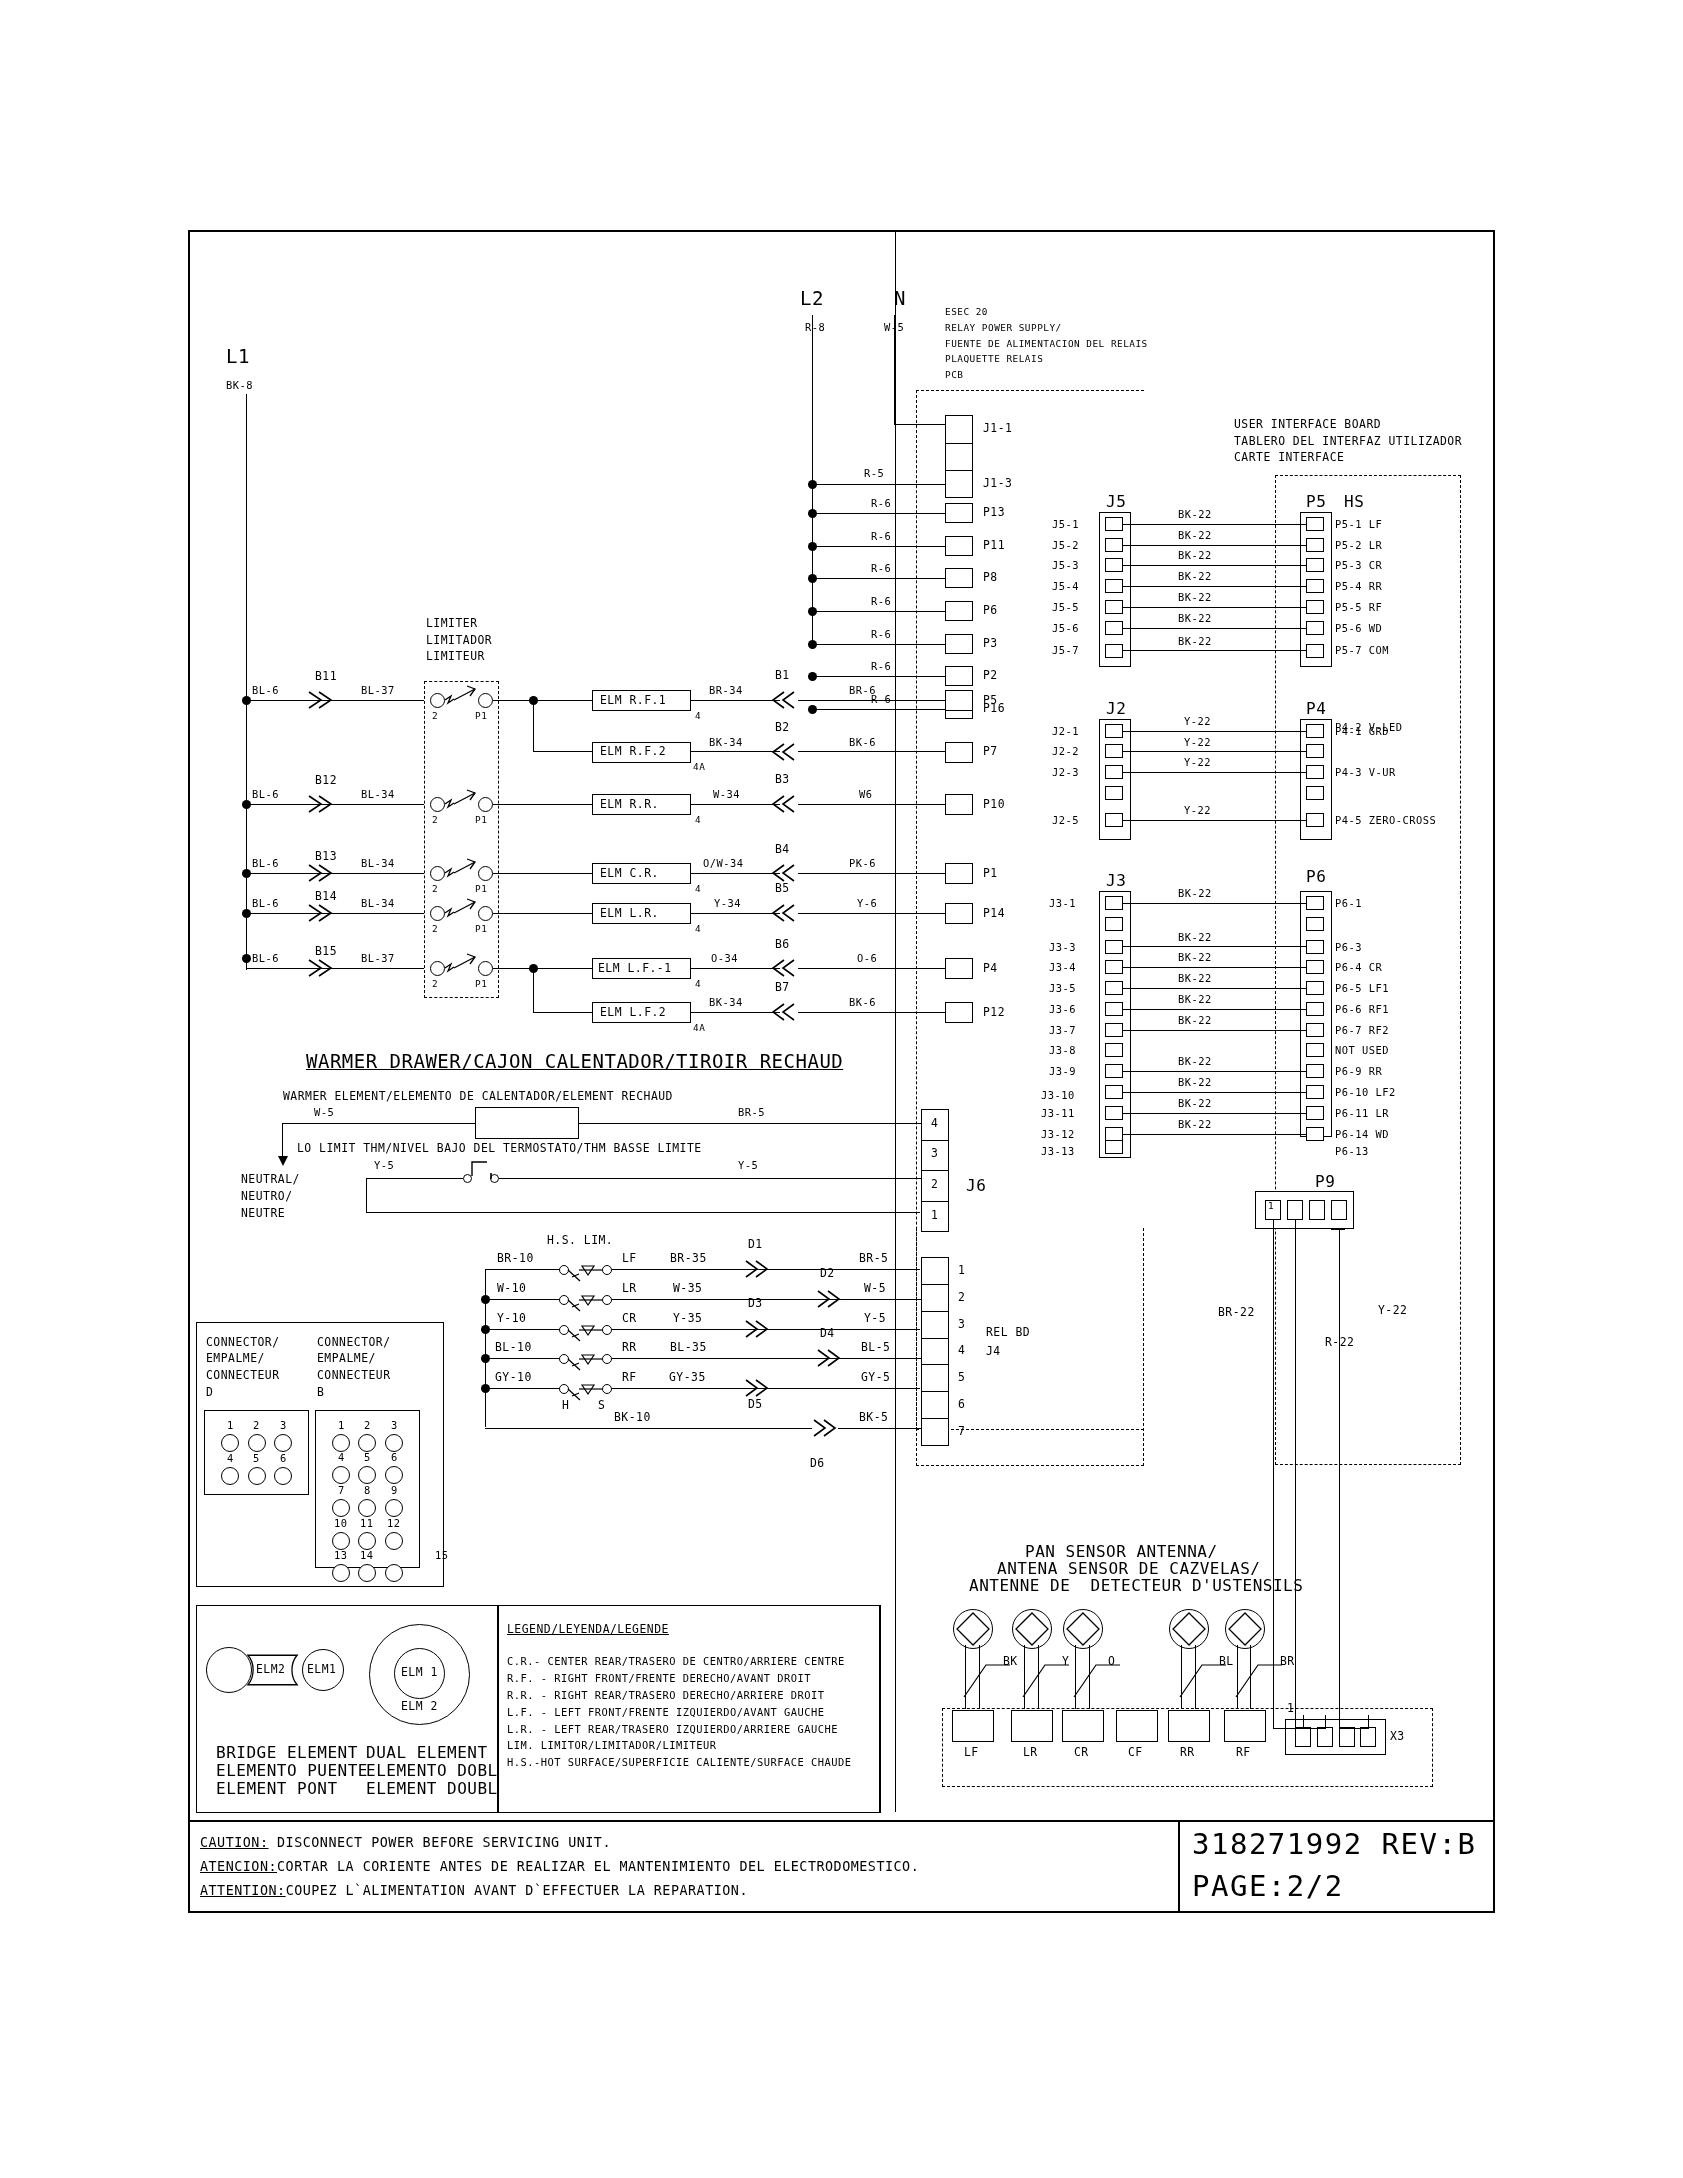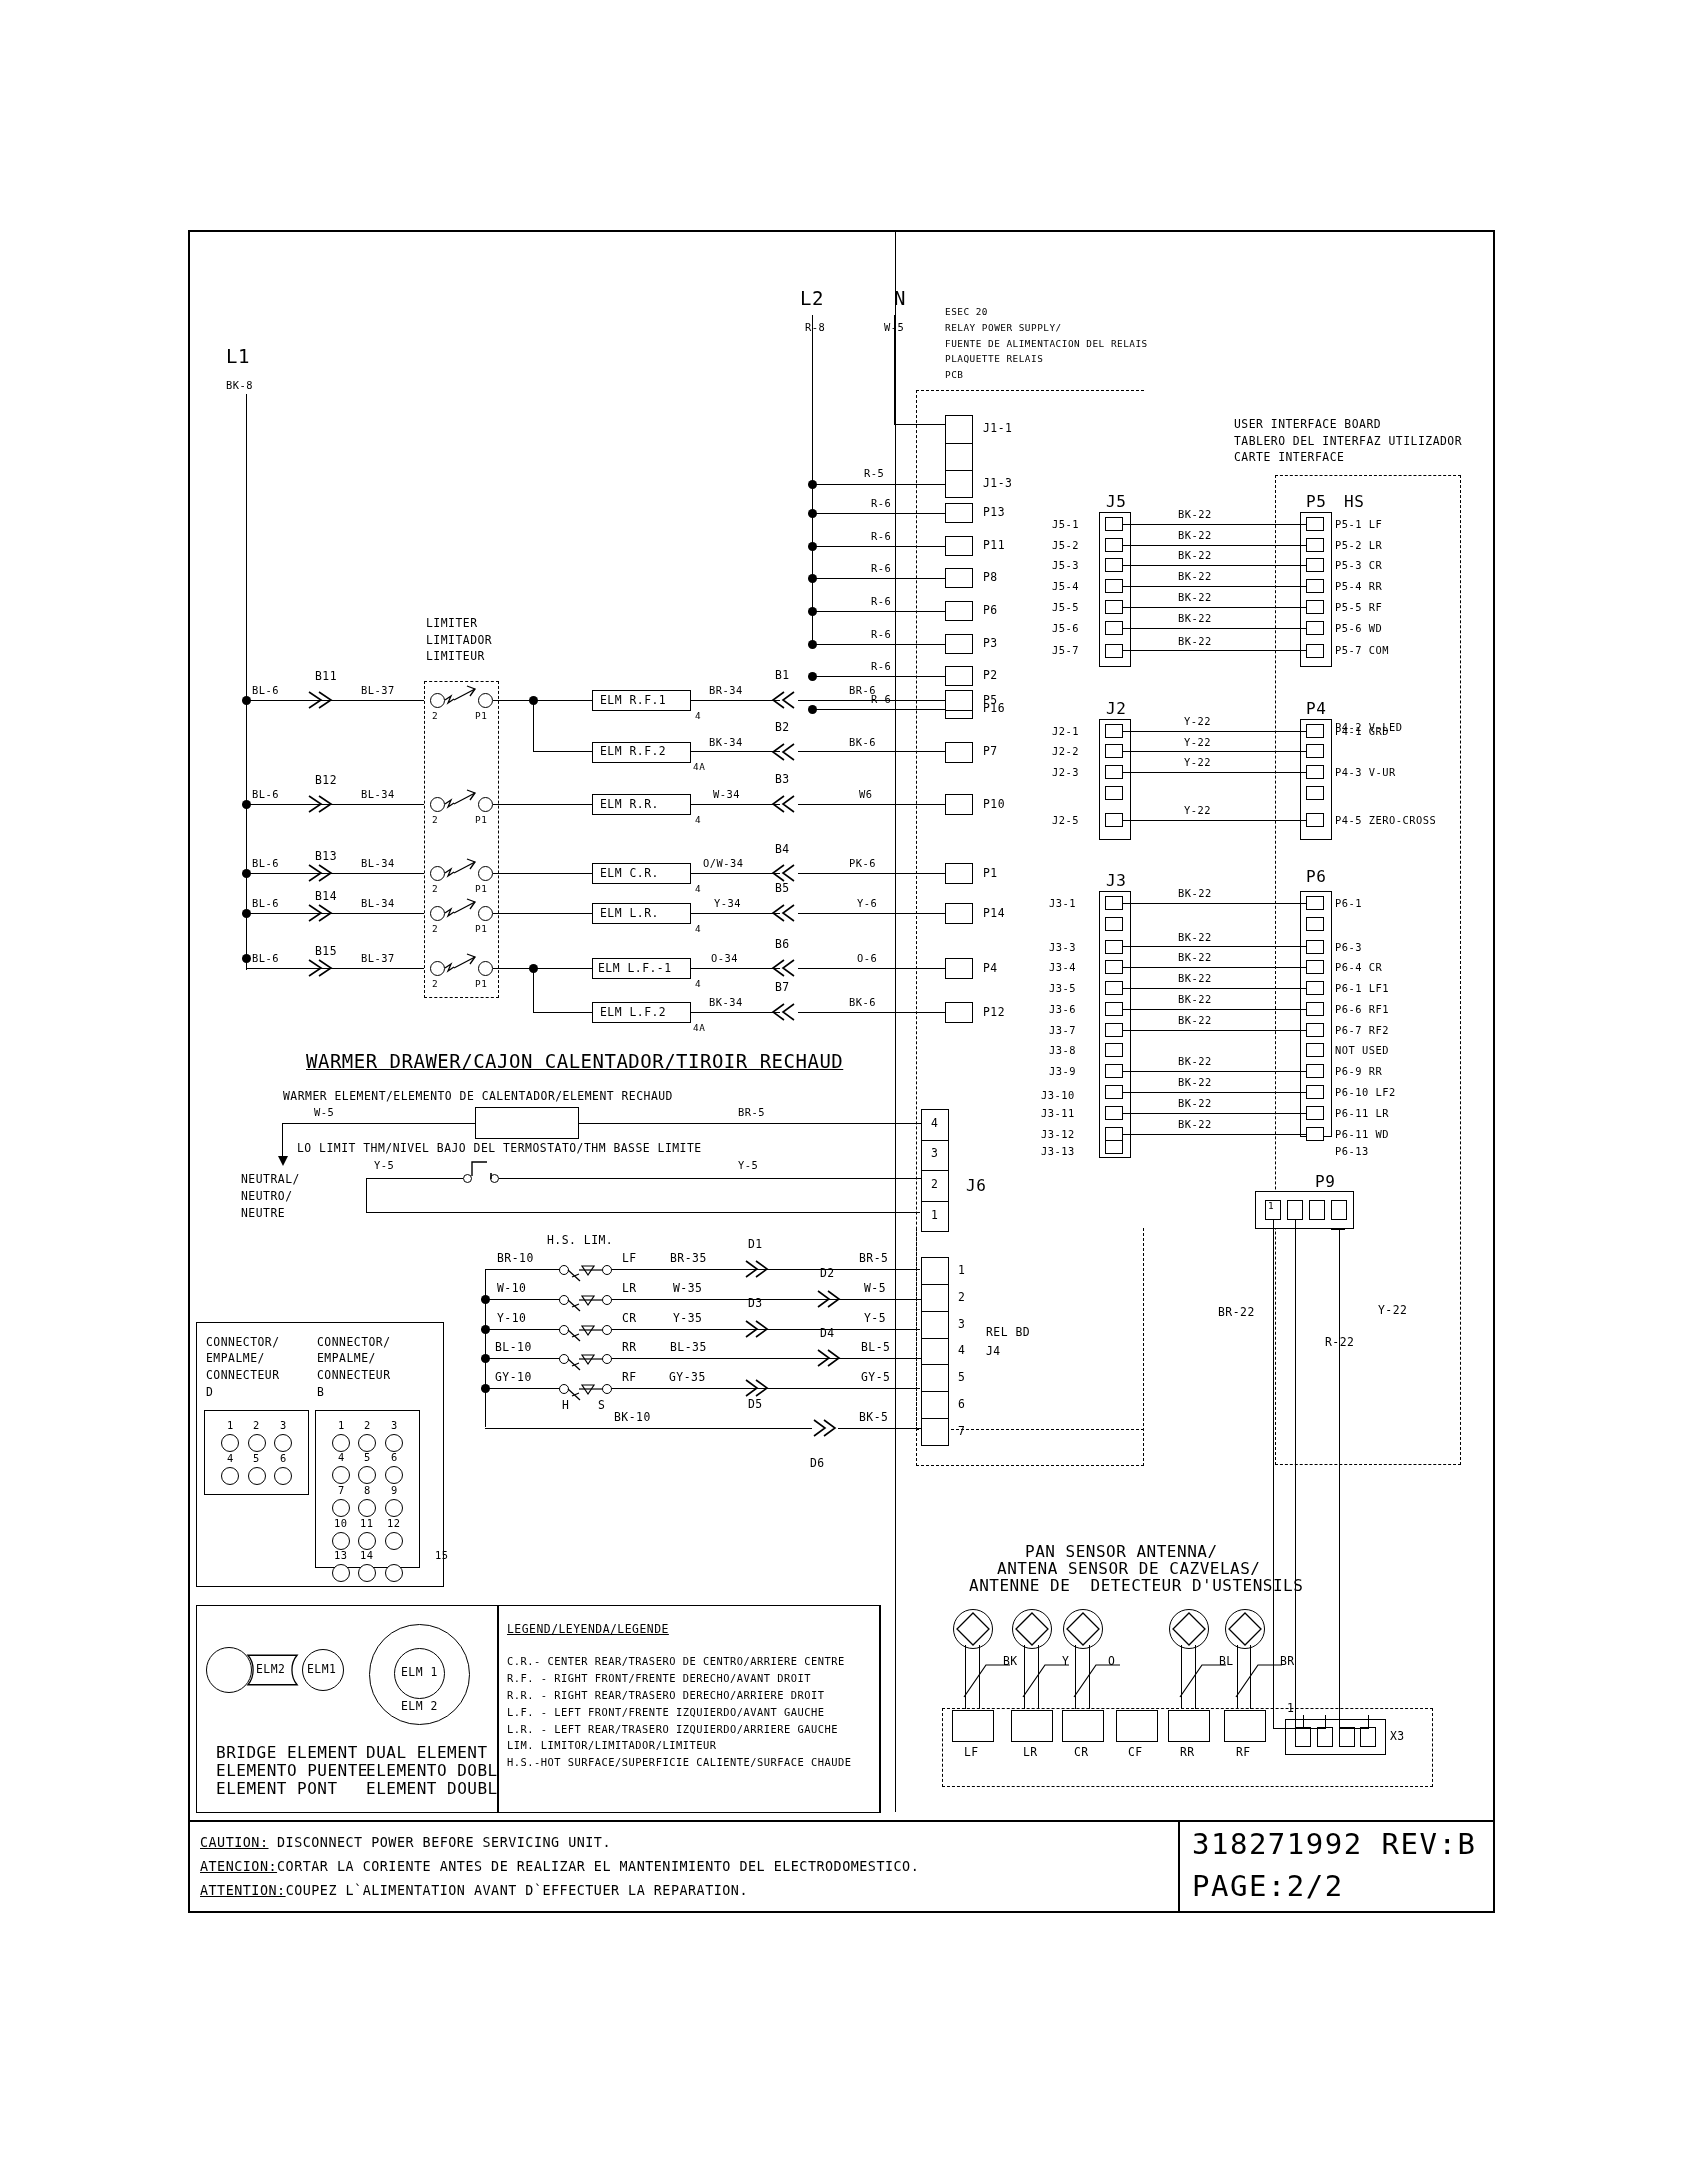"P6-1 LF1" div.t { text: P6-1 -> P6-5 }
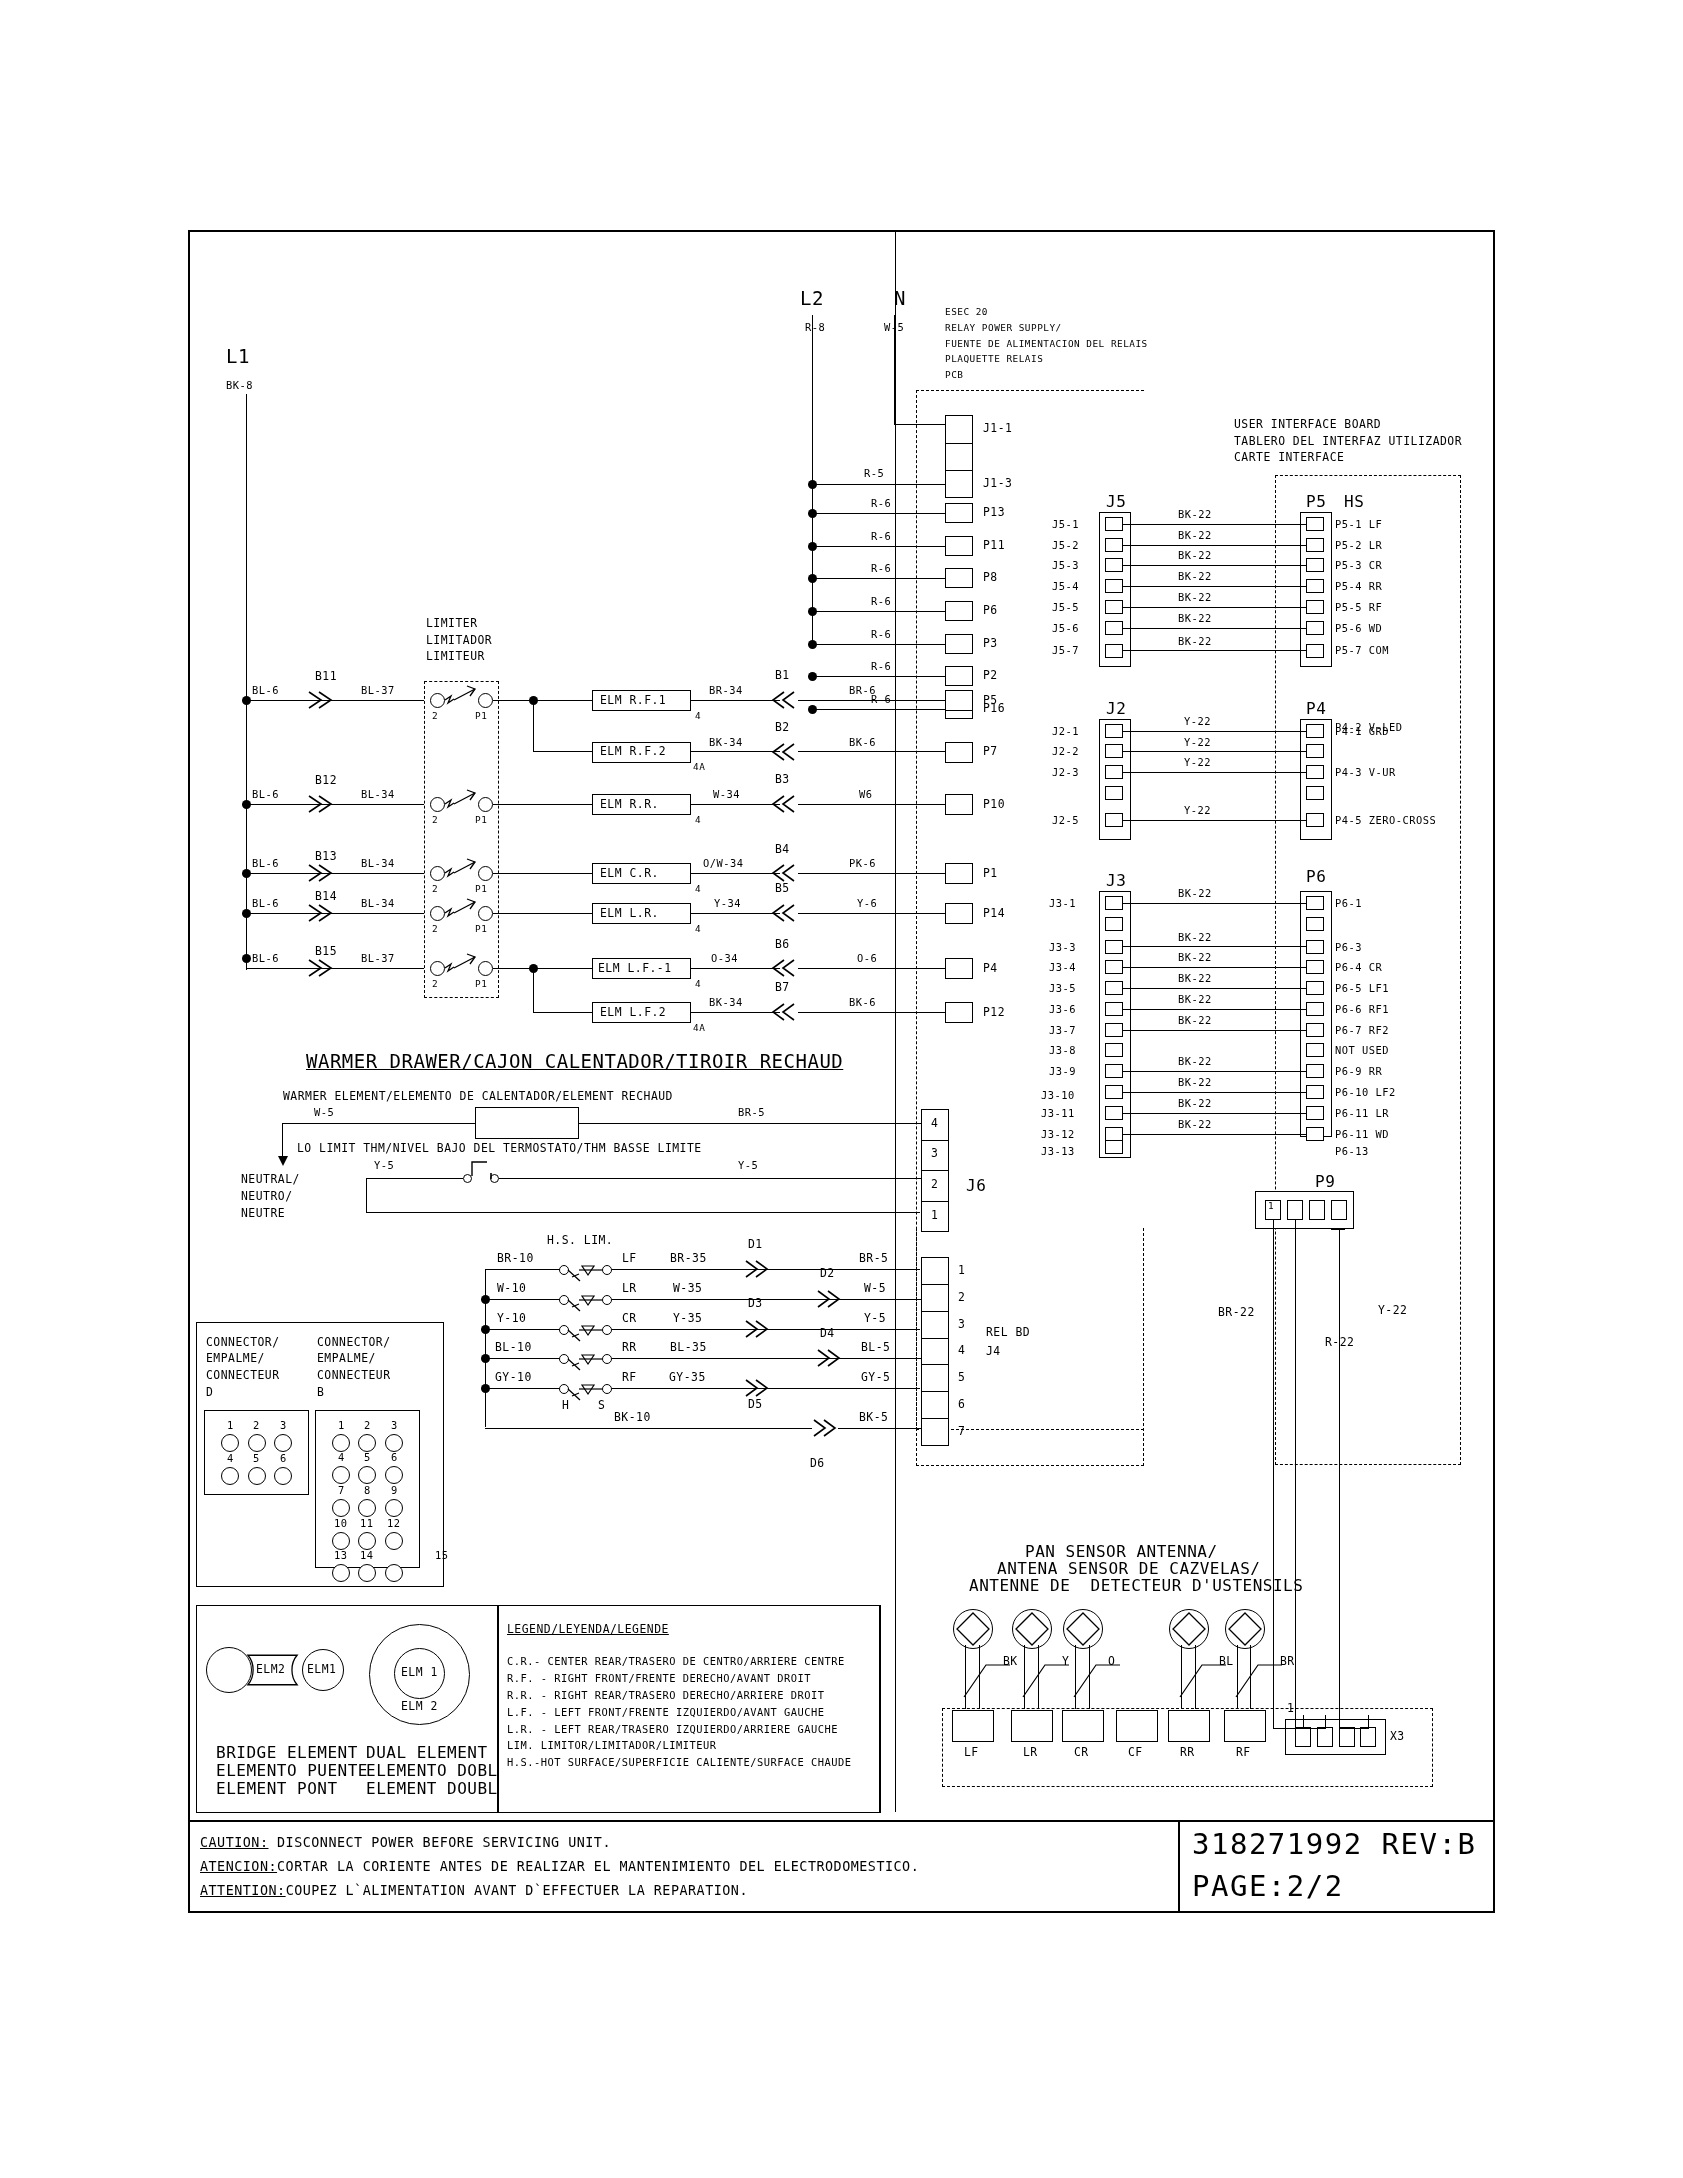"P6-11 WD" div.t { text: P6-11 -> P6-14 }
